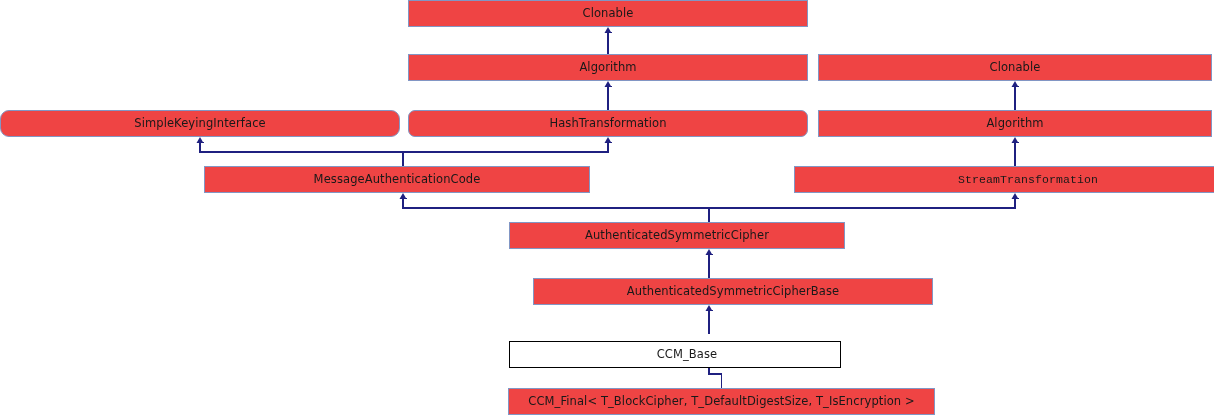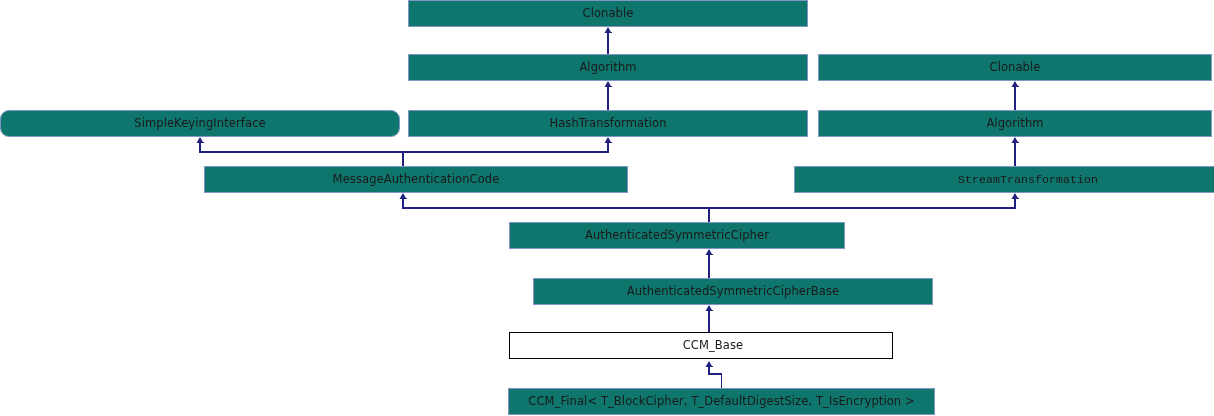"Clonable" .node { background: #0f766e -> #ef4444 }
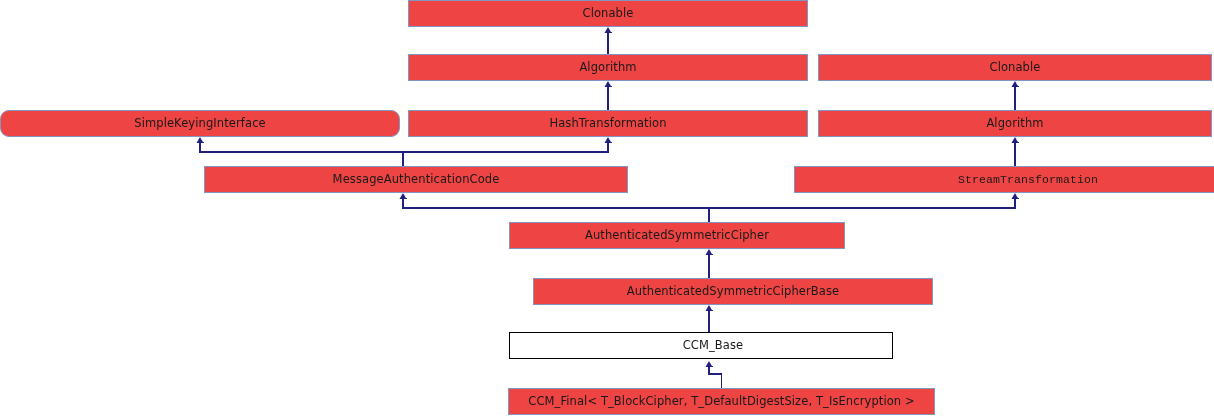"HashTransformation" div.node { border-radius: none -> 7px }
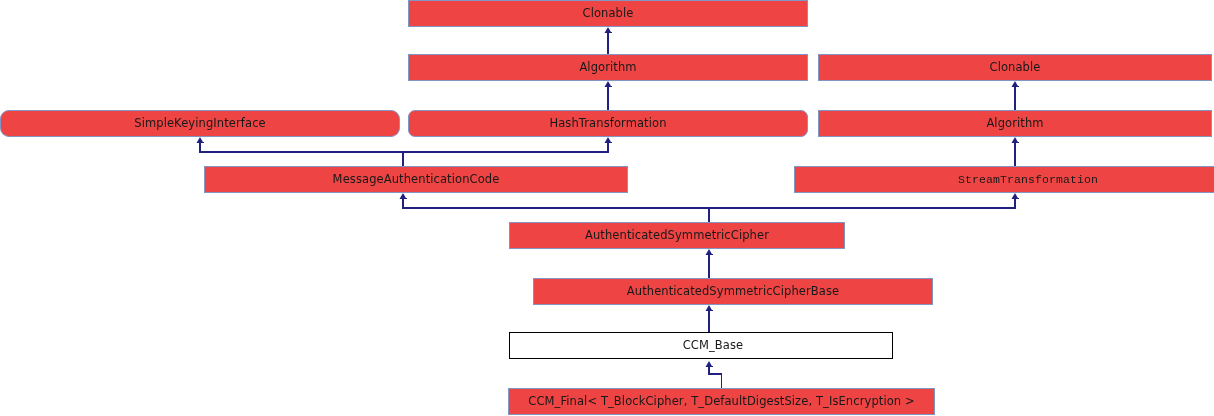"MessageAuthenticationCode" div.node { width: 424px -> 386px }
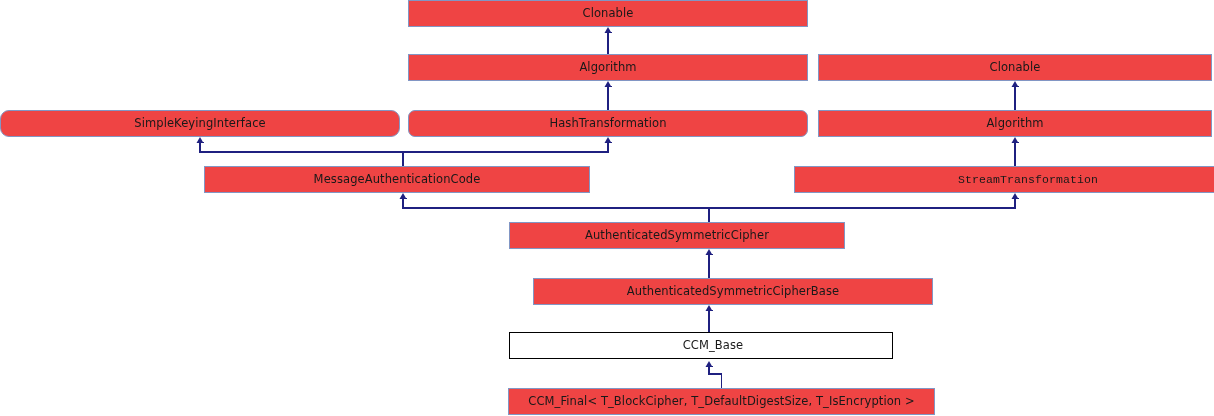"CCM_Base" div.node { top: 332px -> 341px; width: 384px -> 332px }
